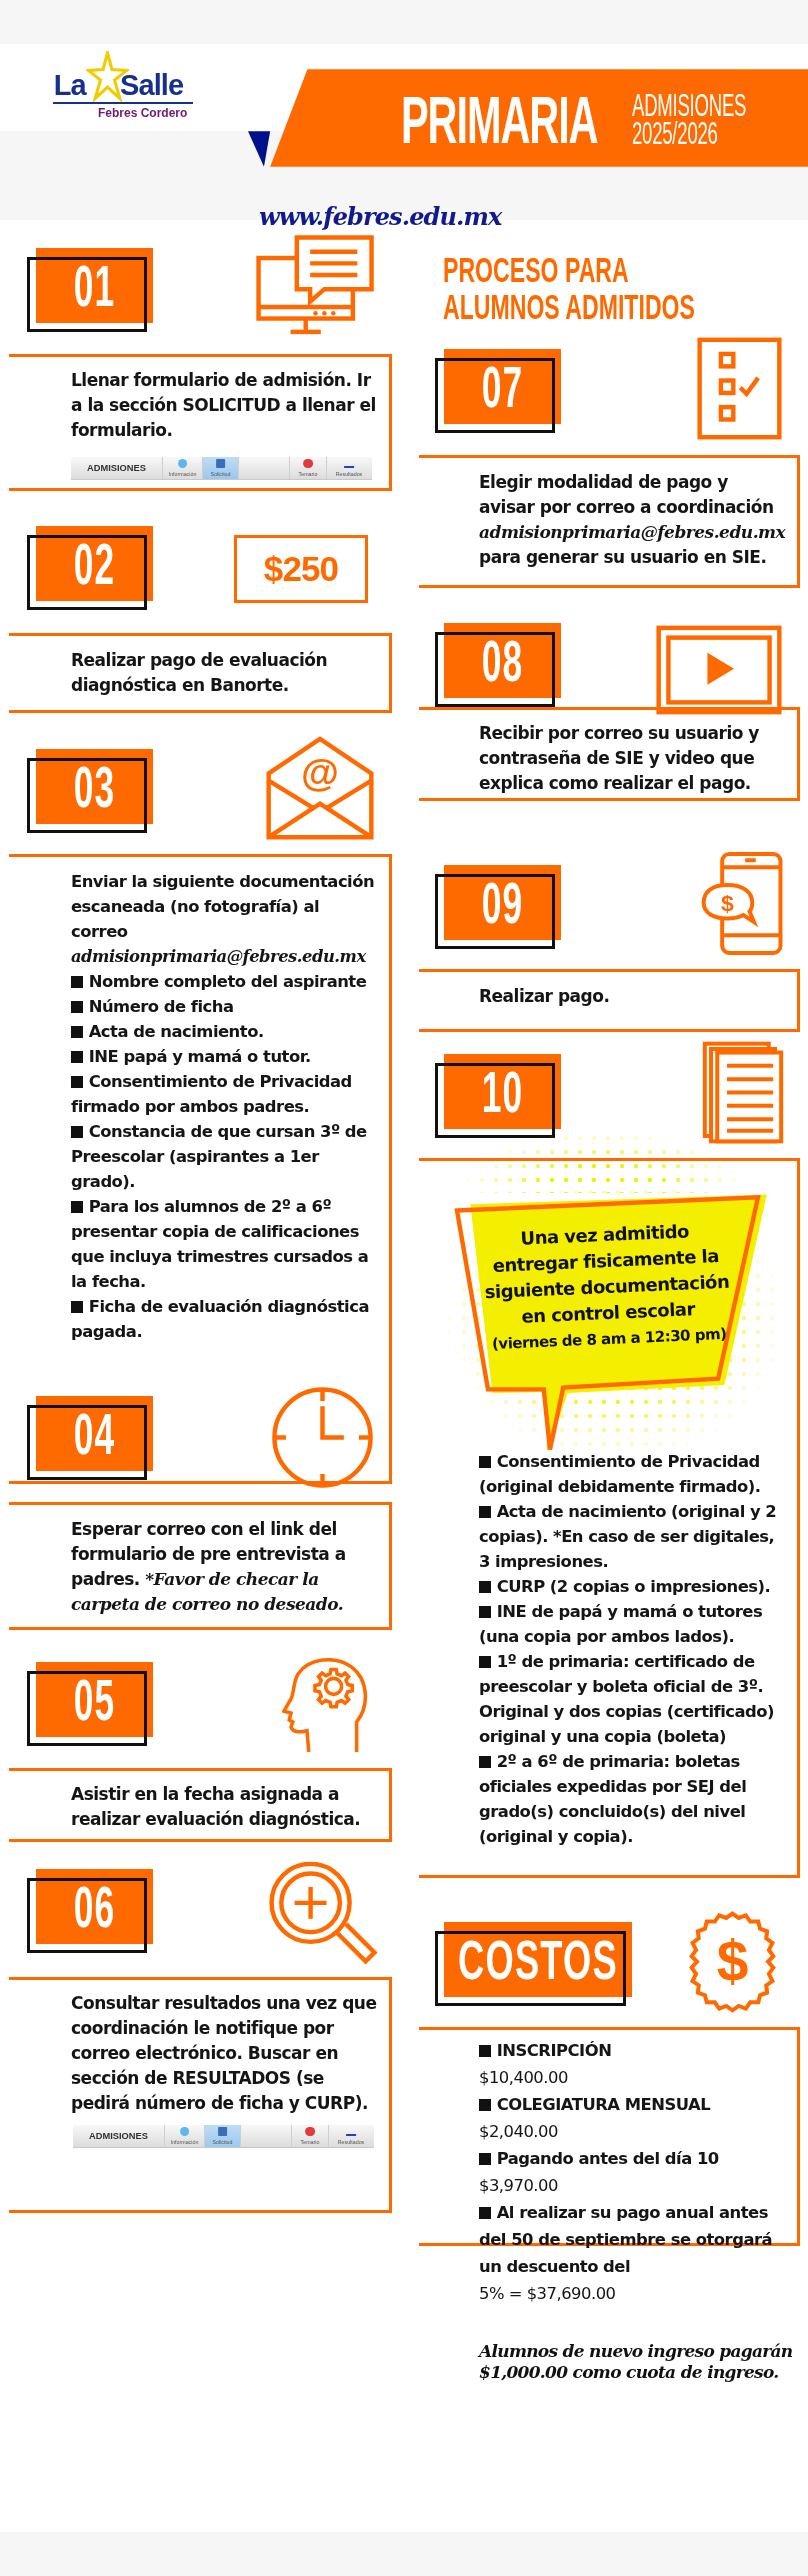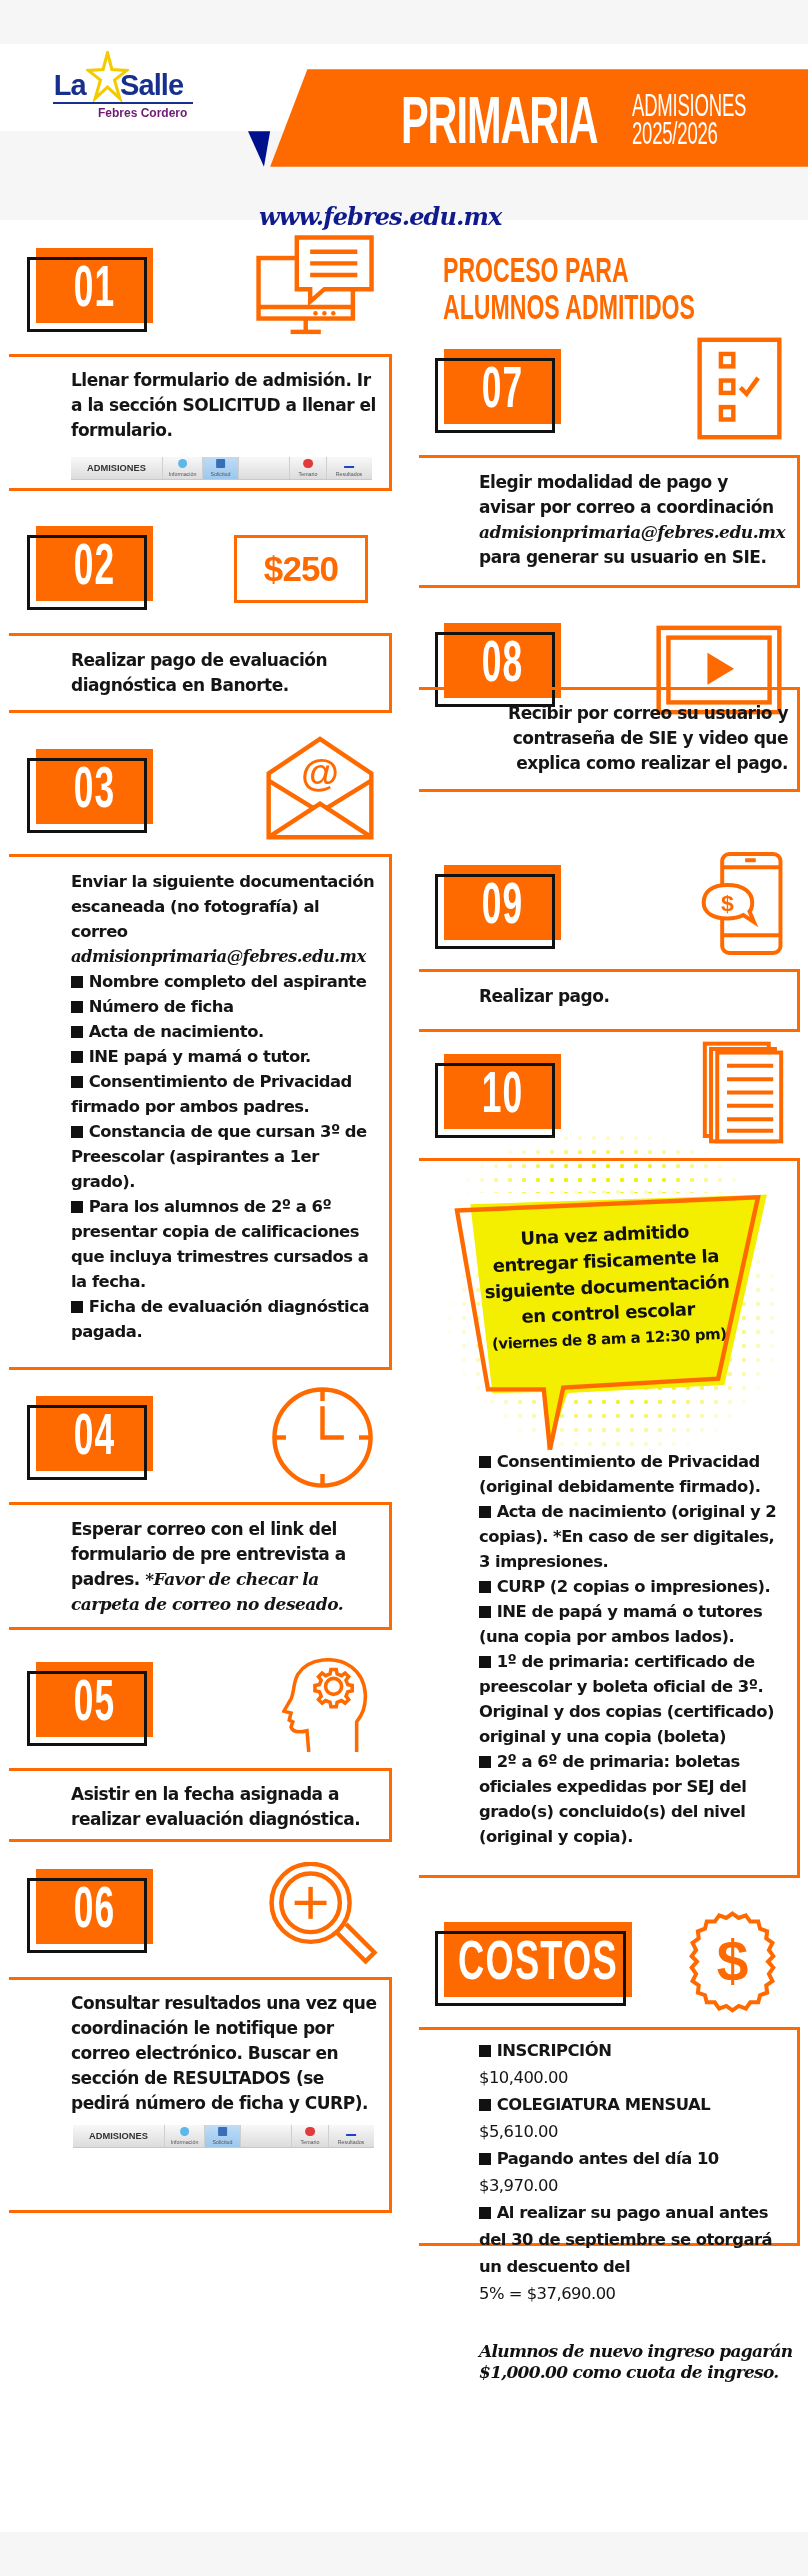"Recibir por correo su usuario" div.tbox { height: 105px -> 94px; text-align: right -> none; top: 687px -> 707px }
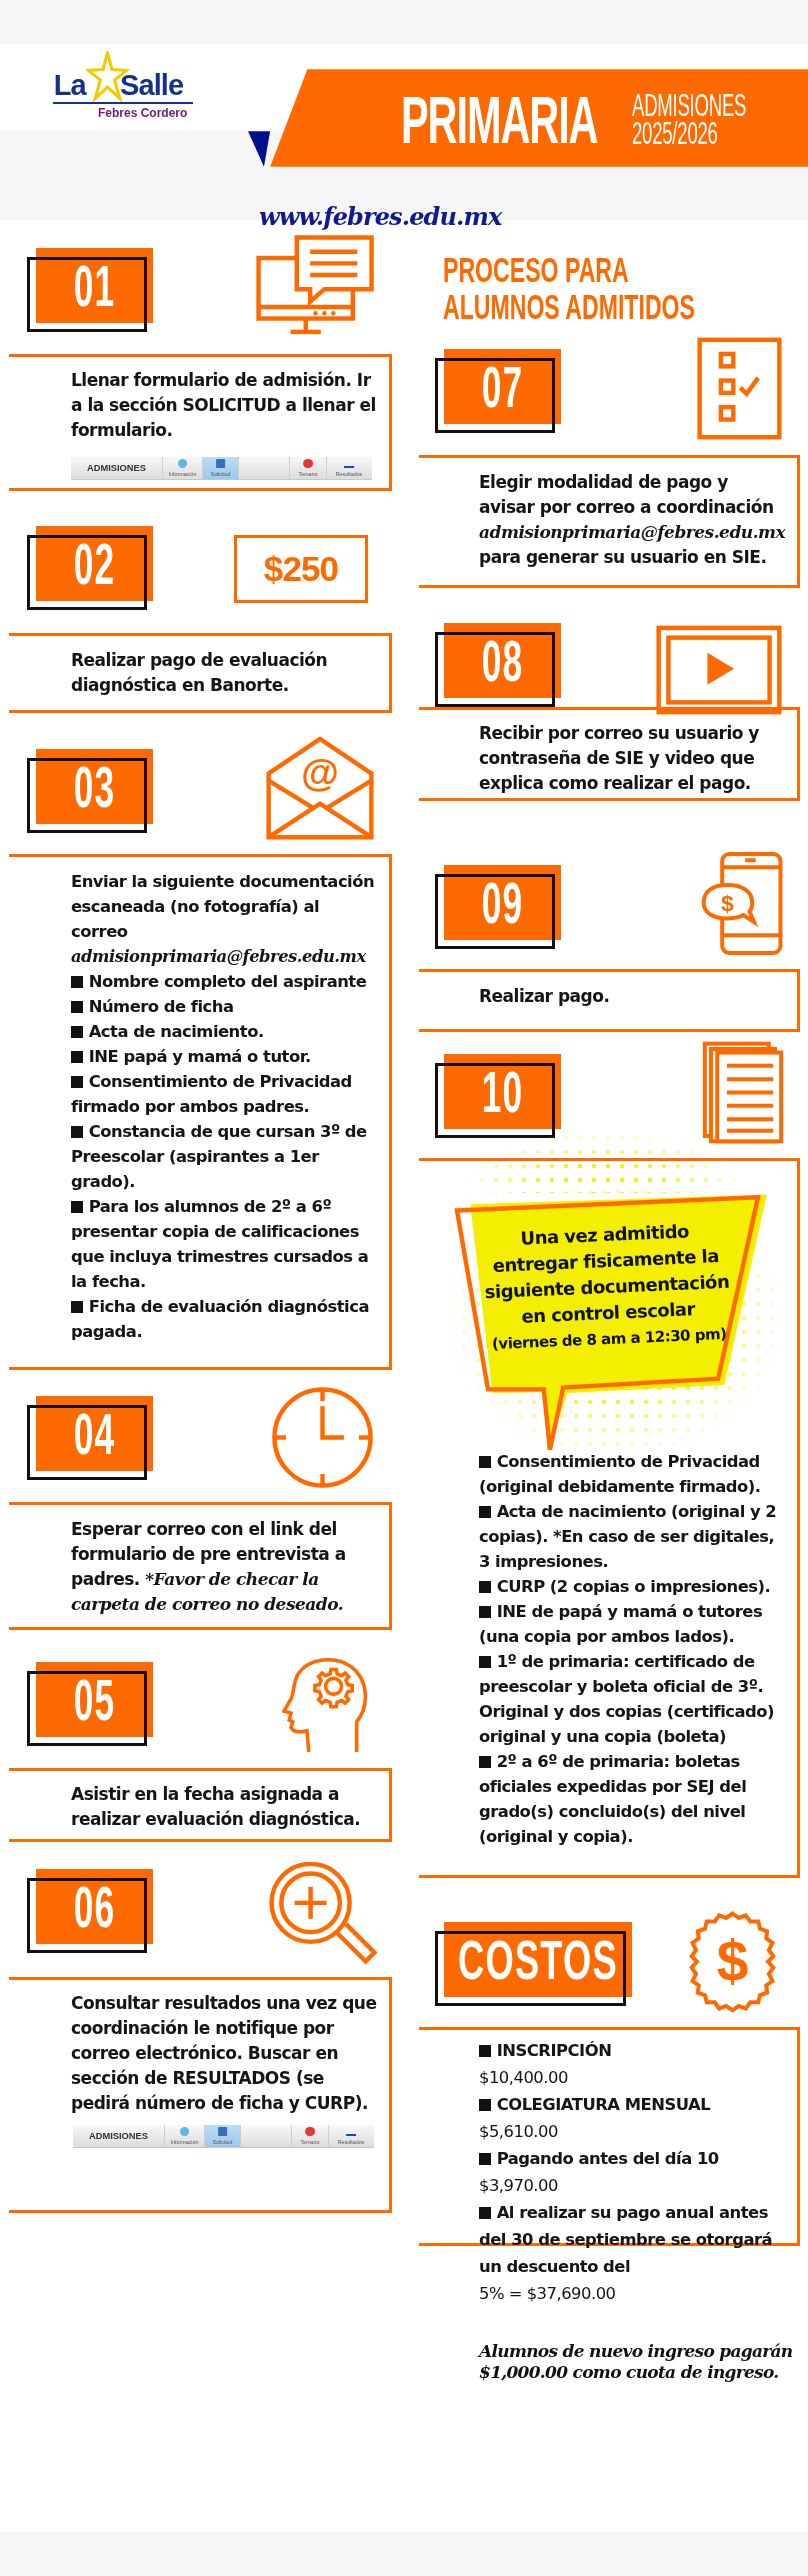"Enviar la siguiente documentación" div.tbox { height: 516px -> 630px }
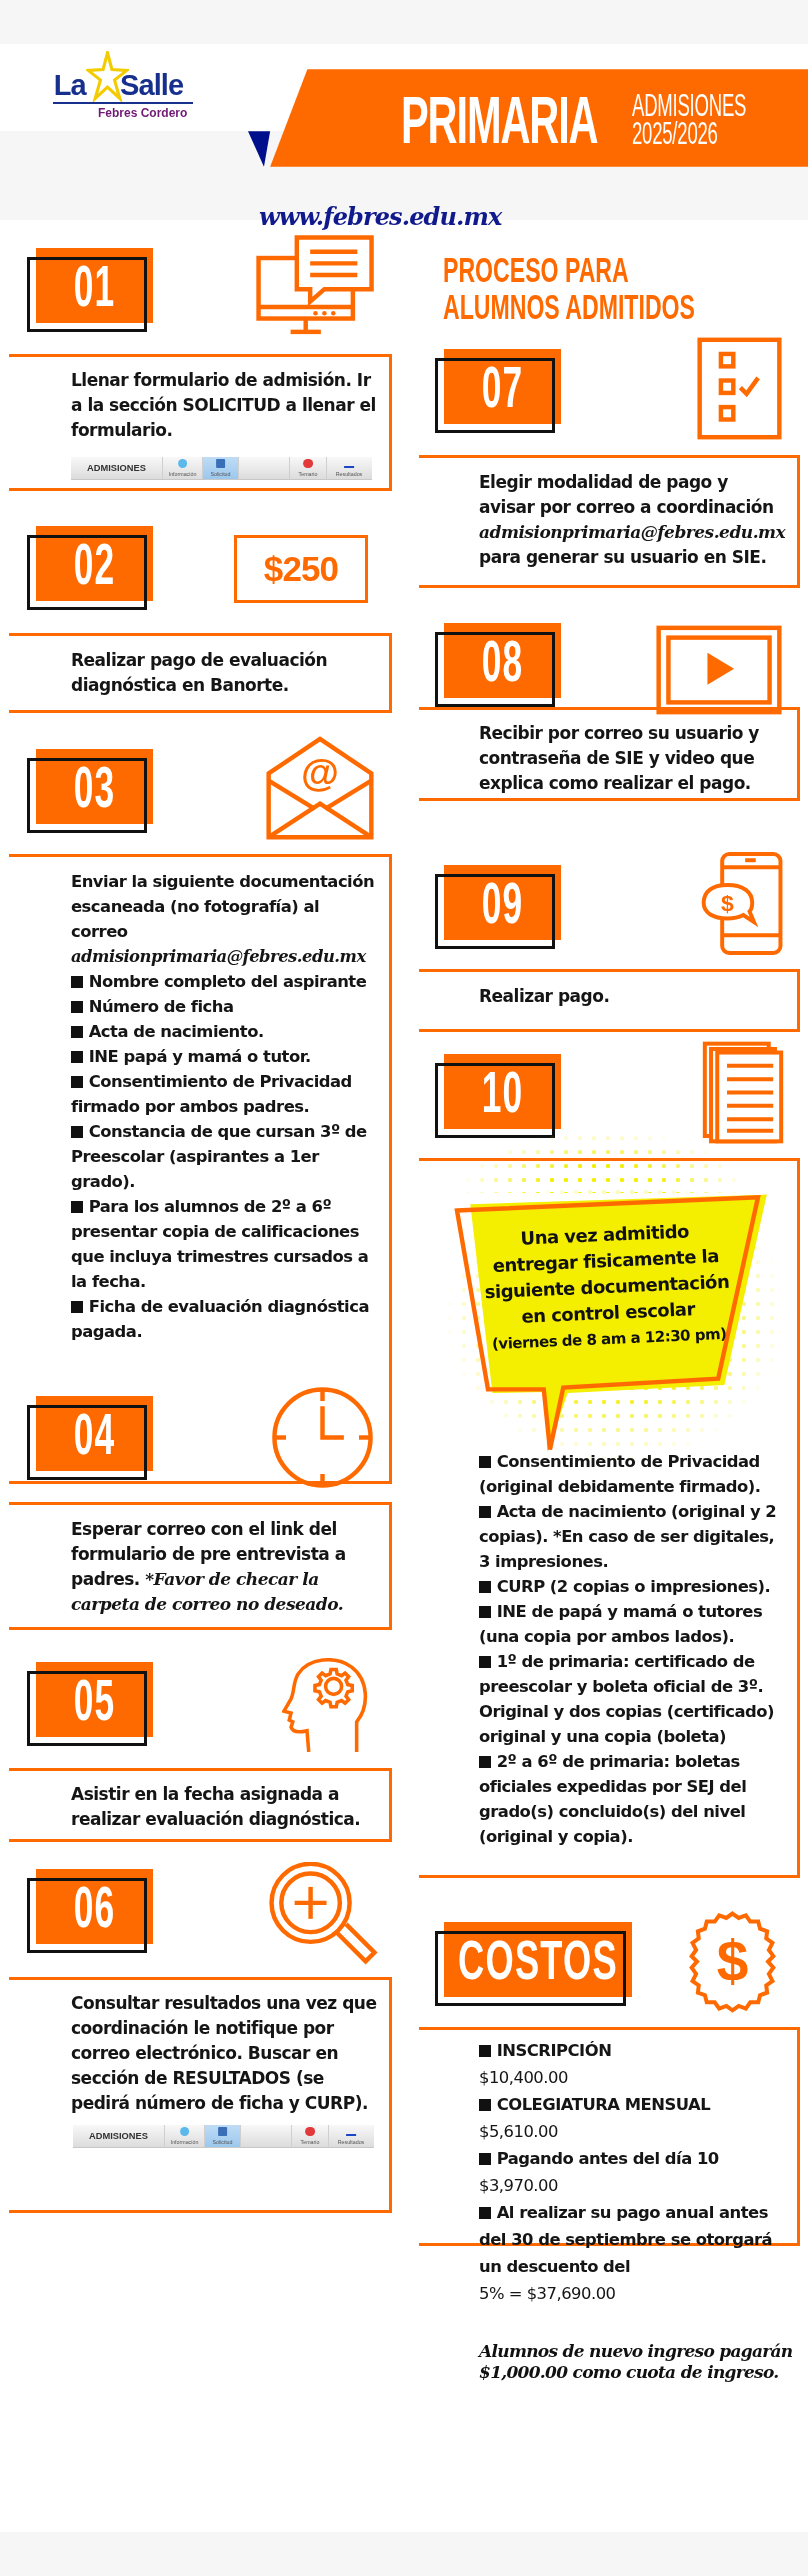"$5,610.00" div { text: $5,610.00 -> $2,040.00 }
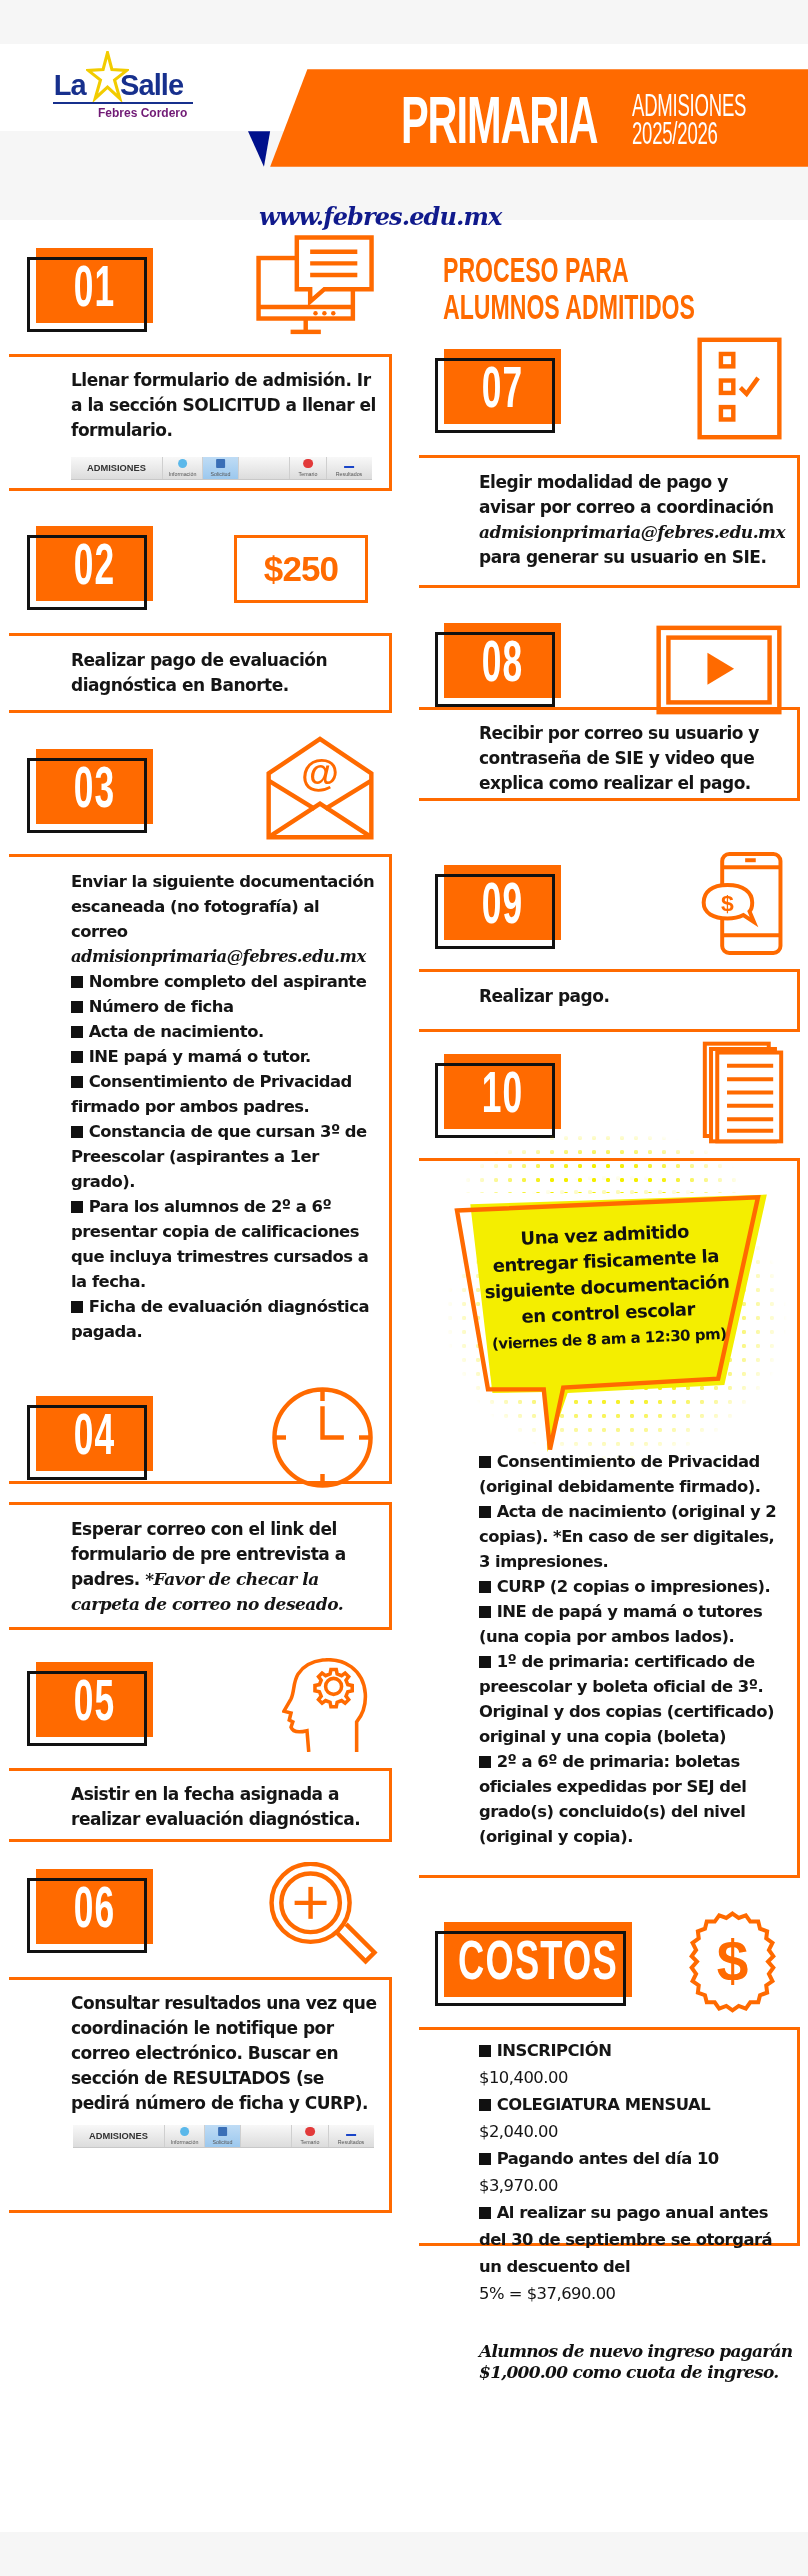"Al realizar su pago anual" div.bul { text: 30 -> 50 }
